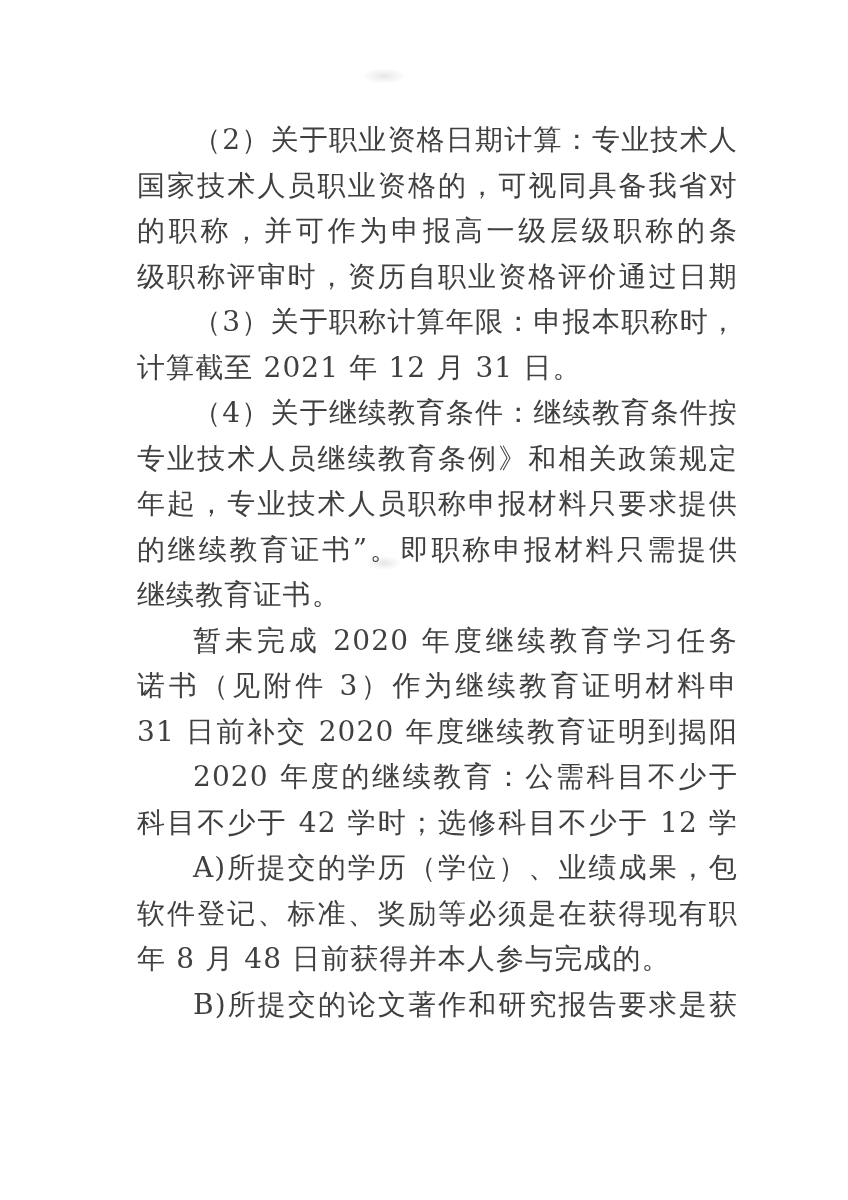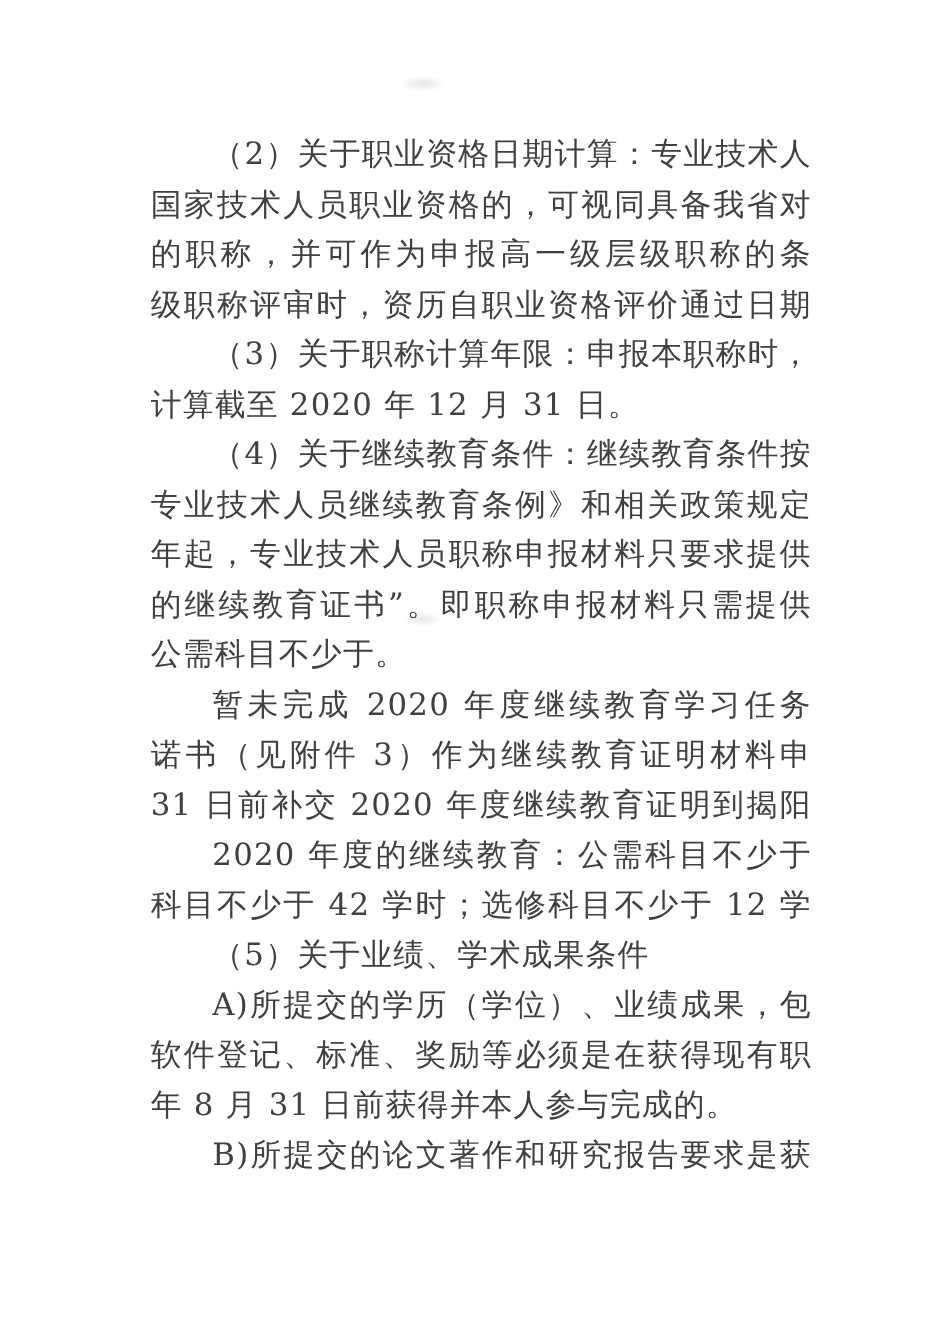"计算截至 2020 年 12 月" div.line { text: 2020 -> 2021 }
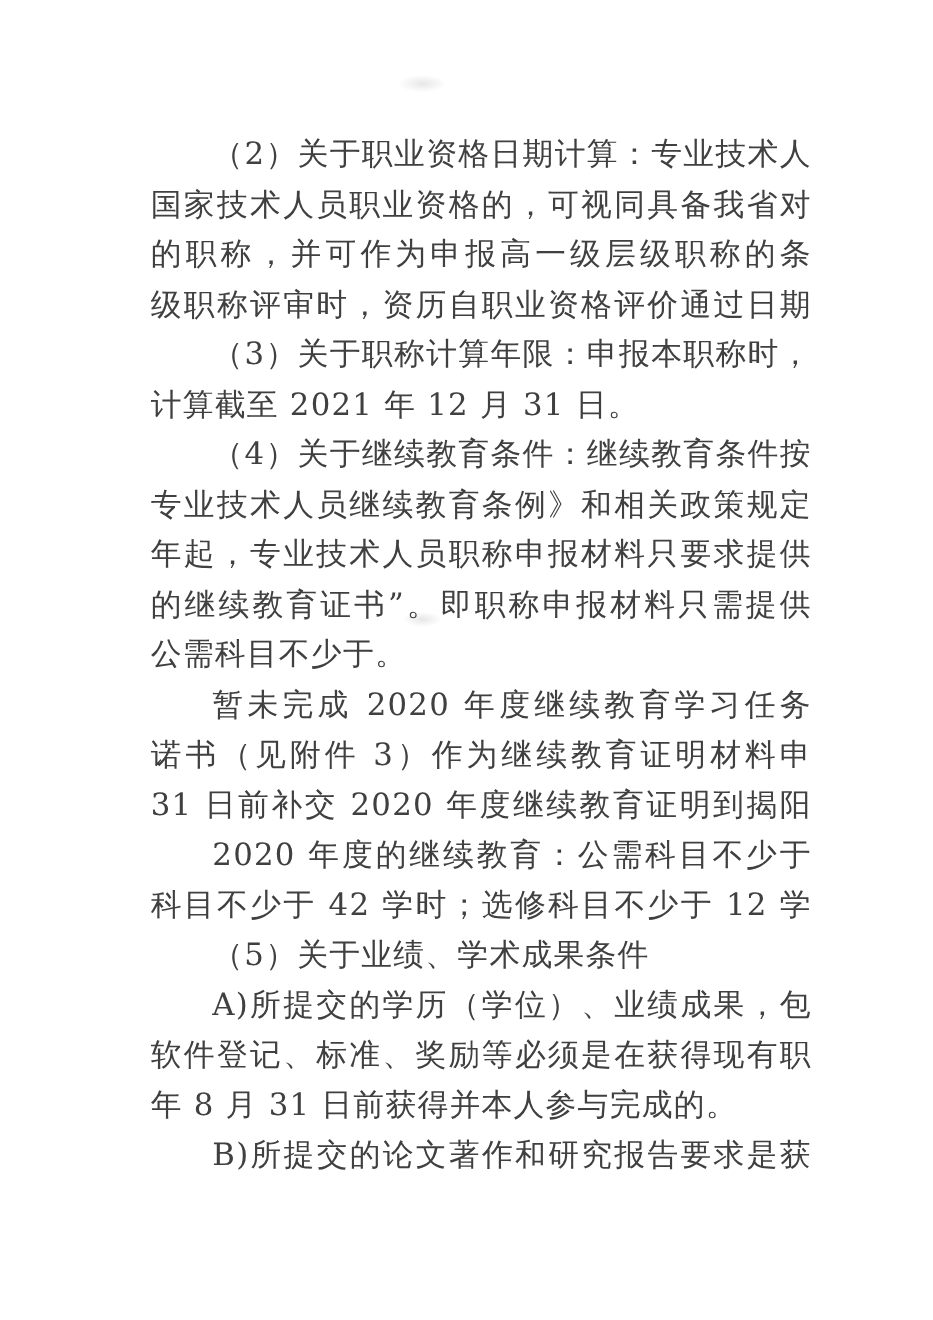"公需科目不少于。" div.line { text: 公需科目不少于 -> 继续教育证书 }
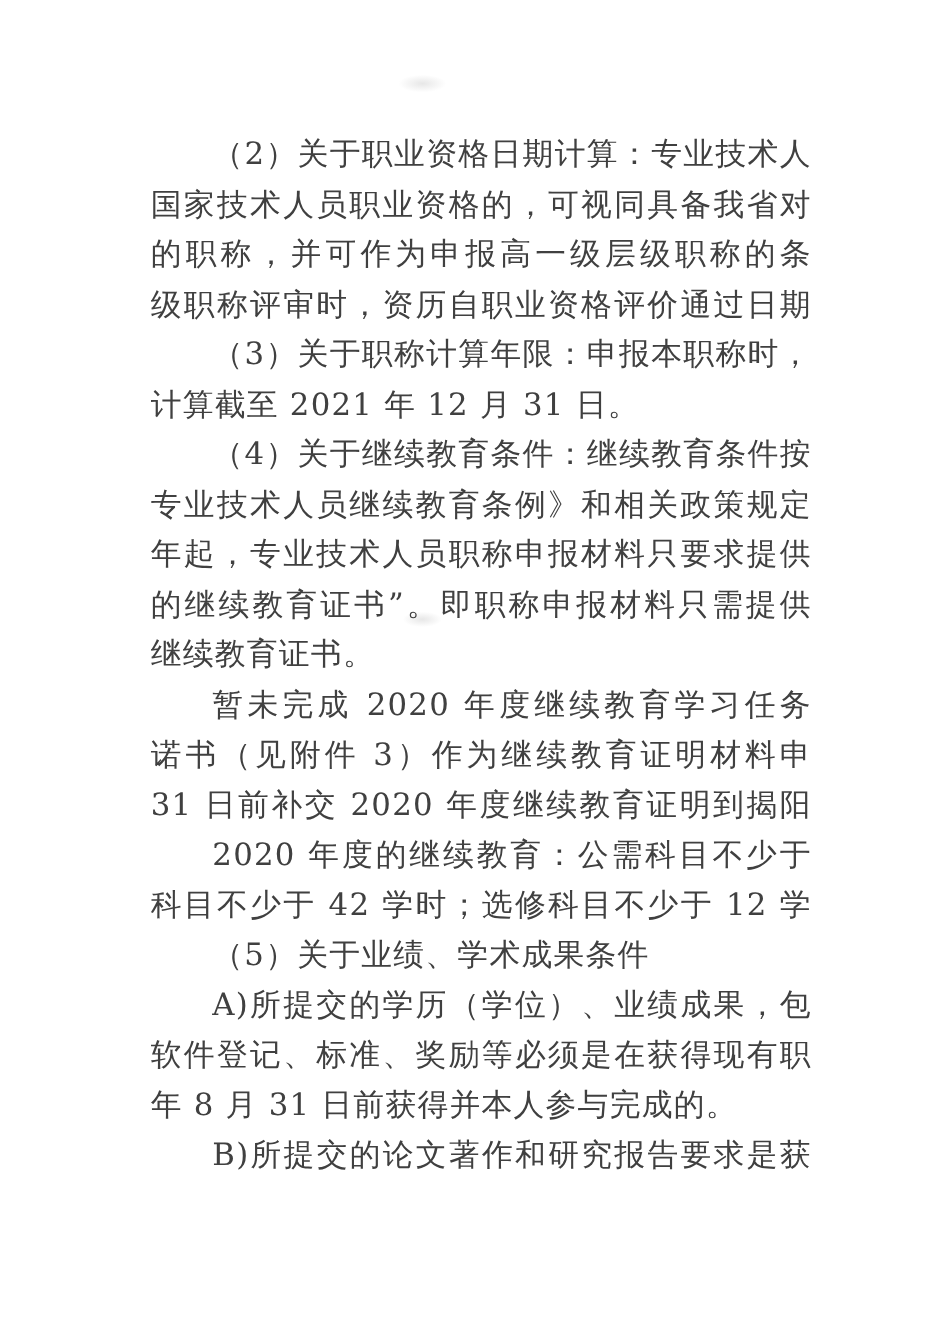"（5）关于业绩、学术成果条件" div.paragraph { html: <div> <div>（5）关于业绩、学术成果条件</div> </div> -> none }
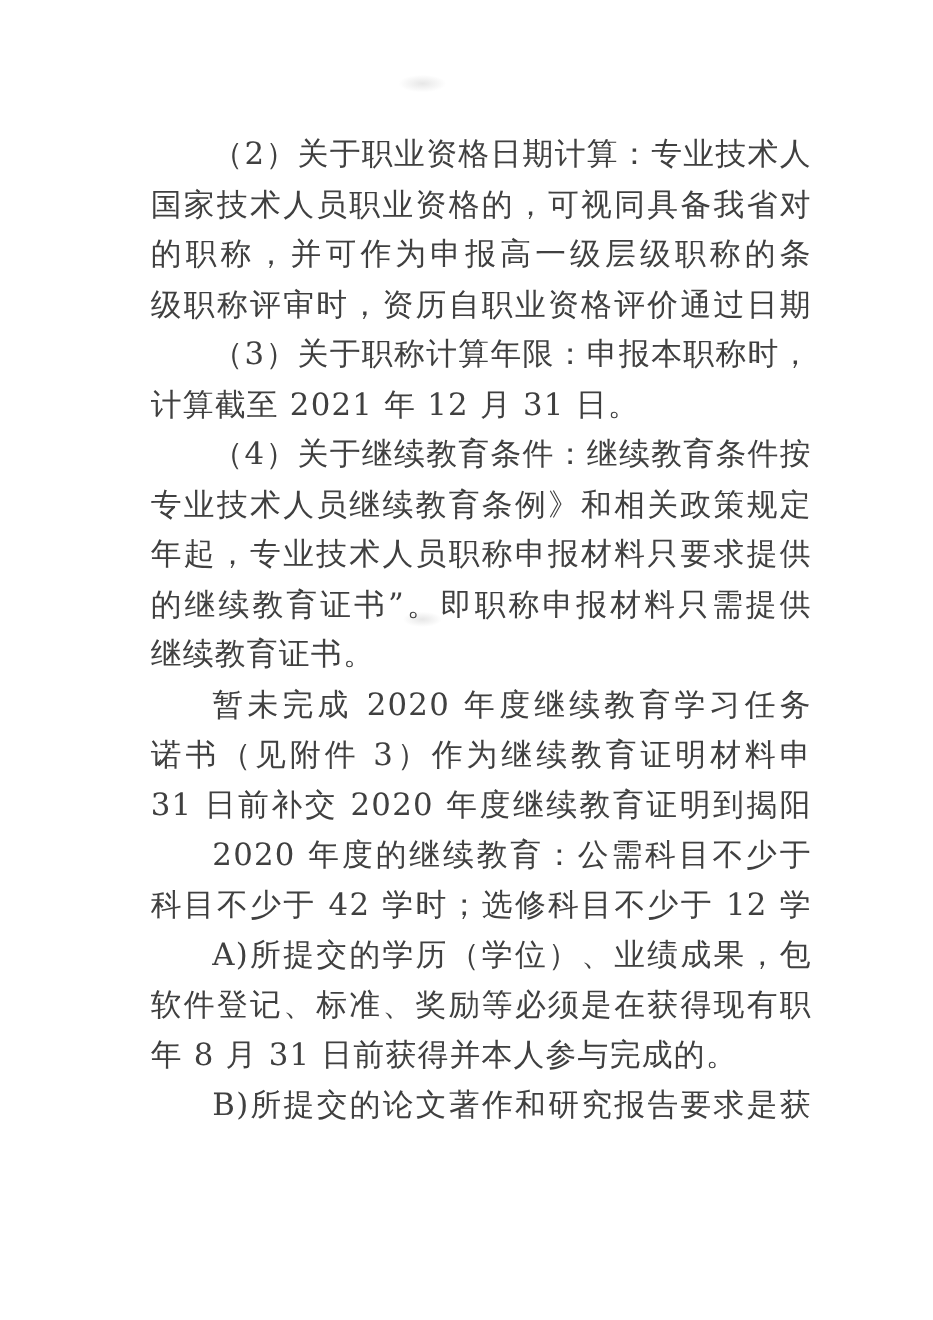"年 8 月 31 日前获得并本人参与完成的。" div.line { text: 31 -> 48 }
